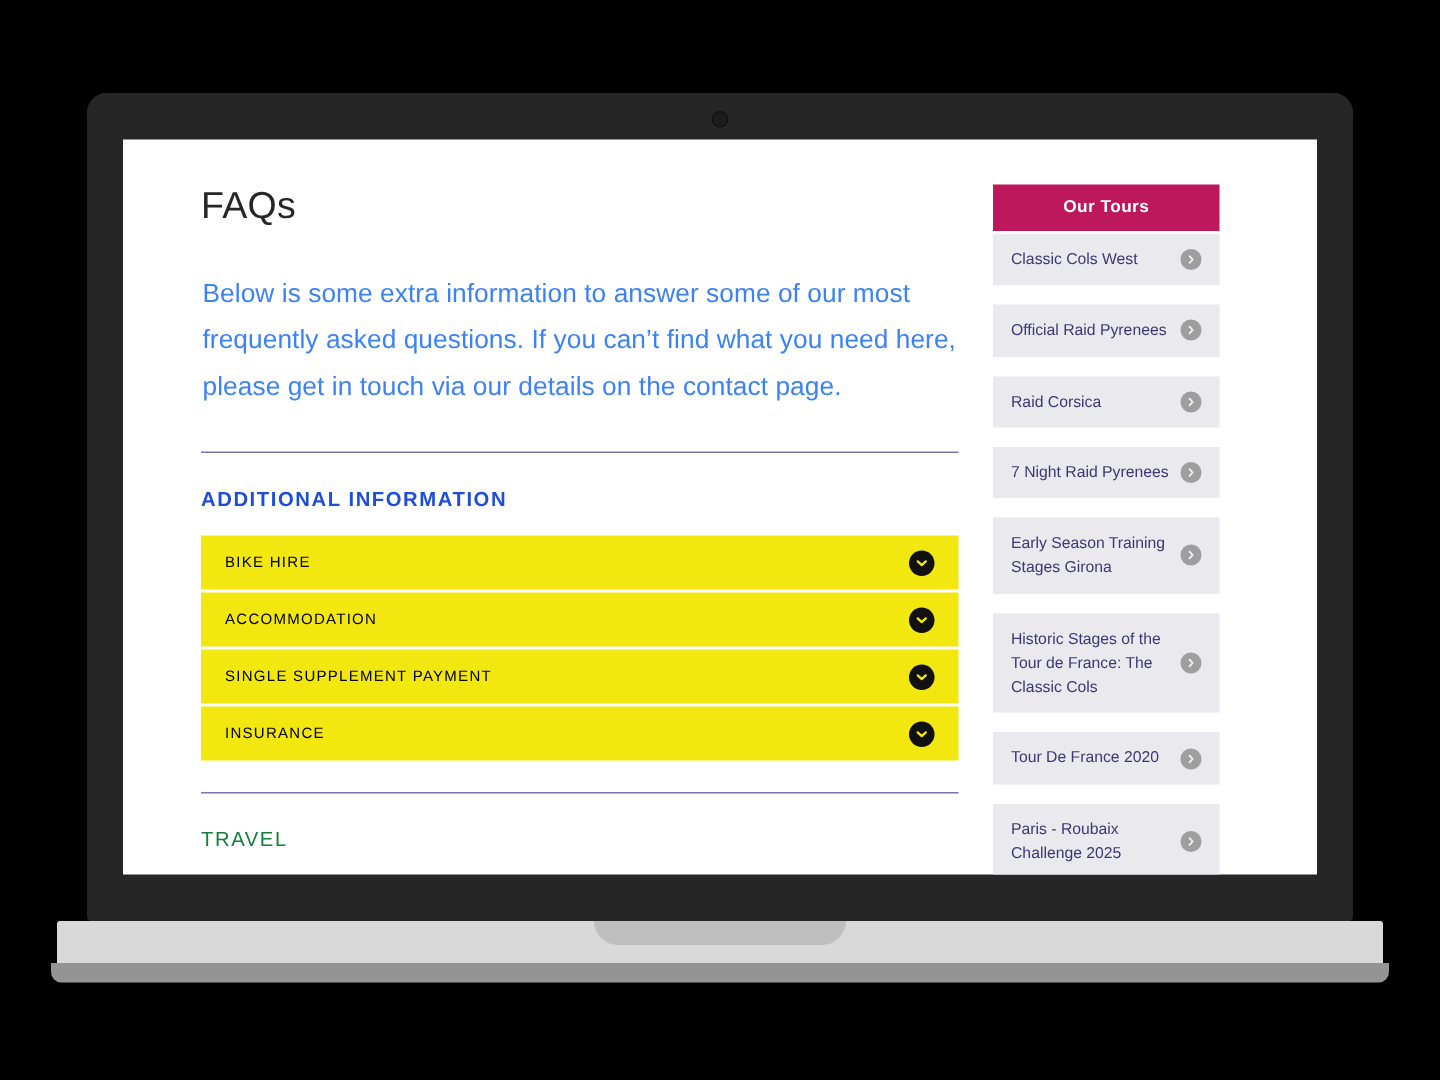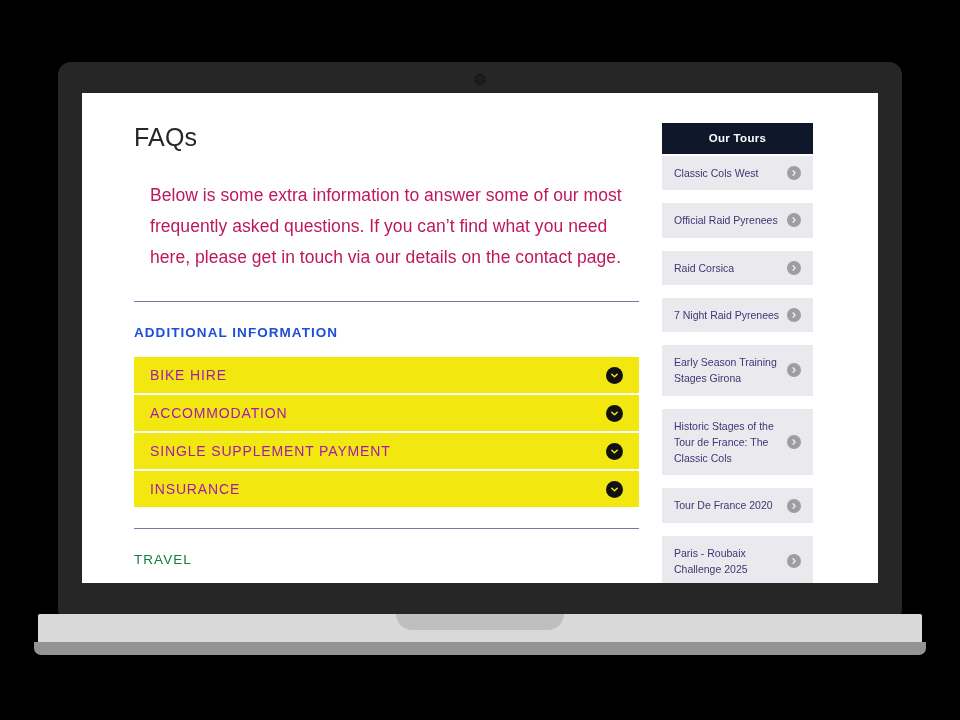"Our Tours" .sidebar-header { background: #0f172a -> #be185d }
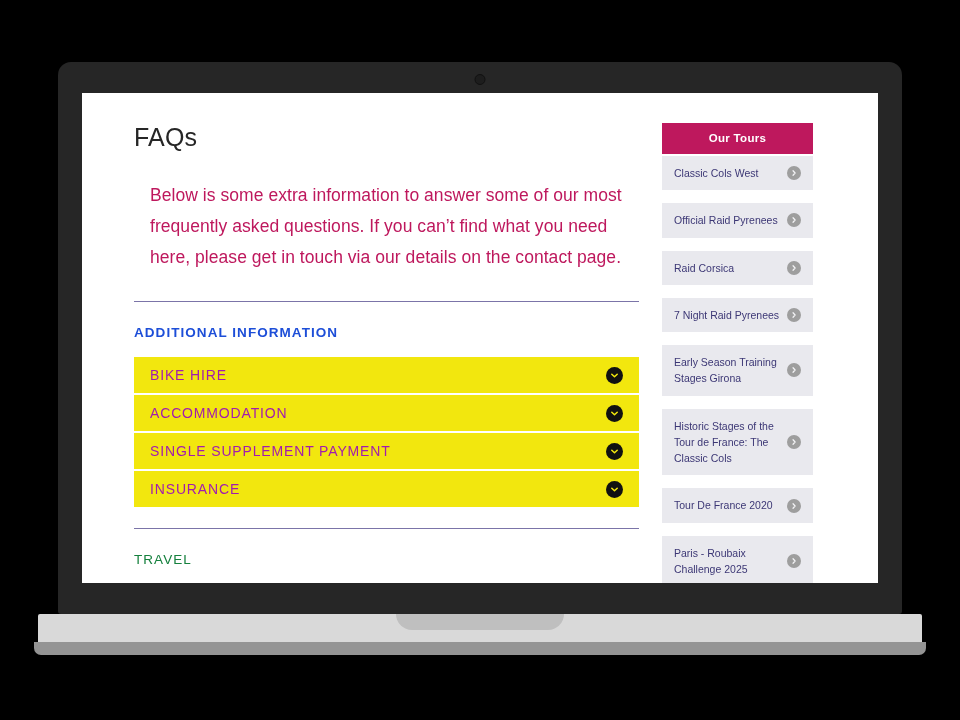"Below is some extra information" .intro { color: #be185d -> #3b82f6; margin: 16px -> 1px }
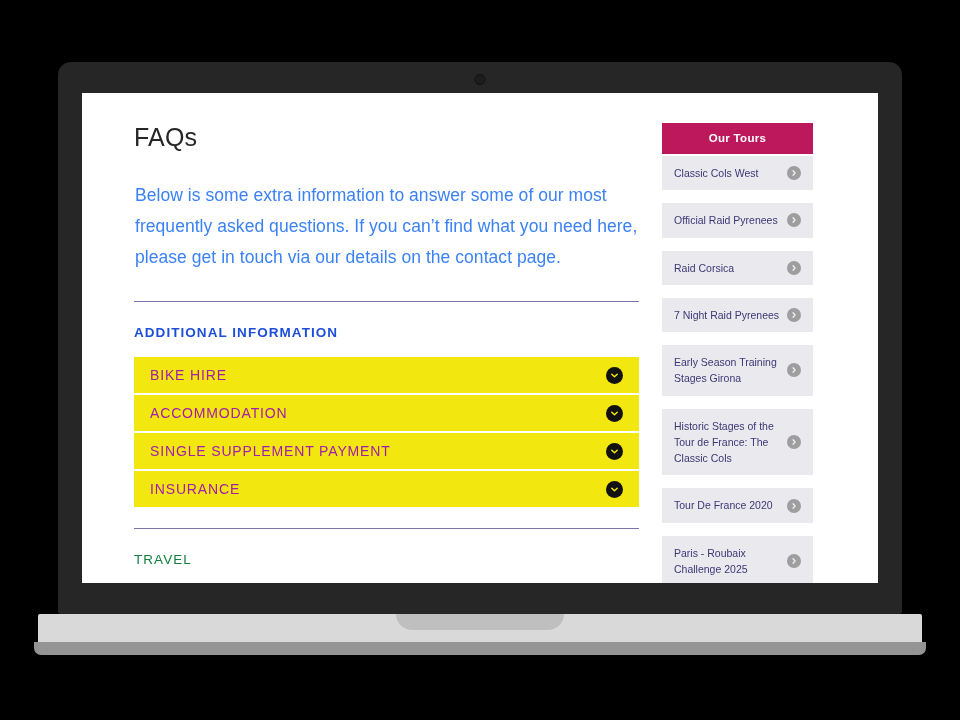"BIKE HIRE" .acc-label { color: #a21caf -> #000000; font-size: 14px -> 10px }
